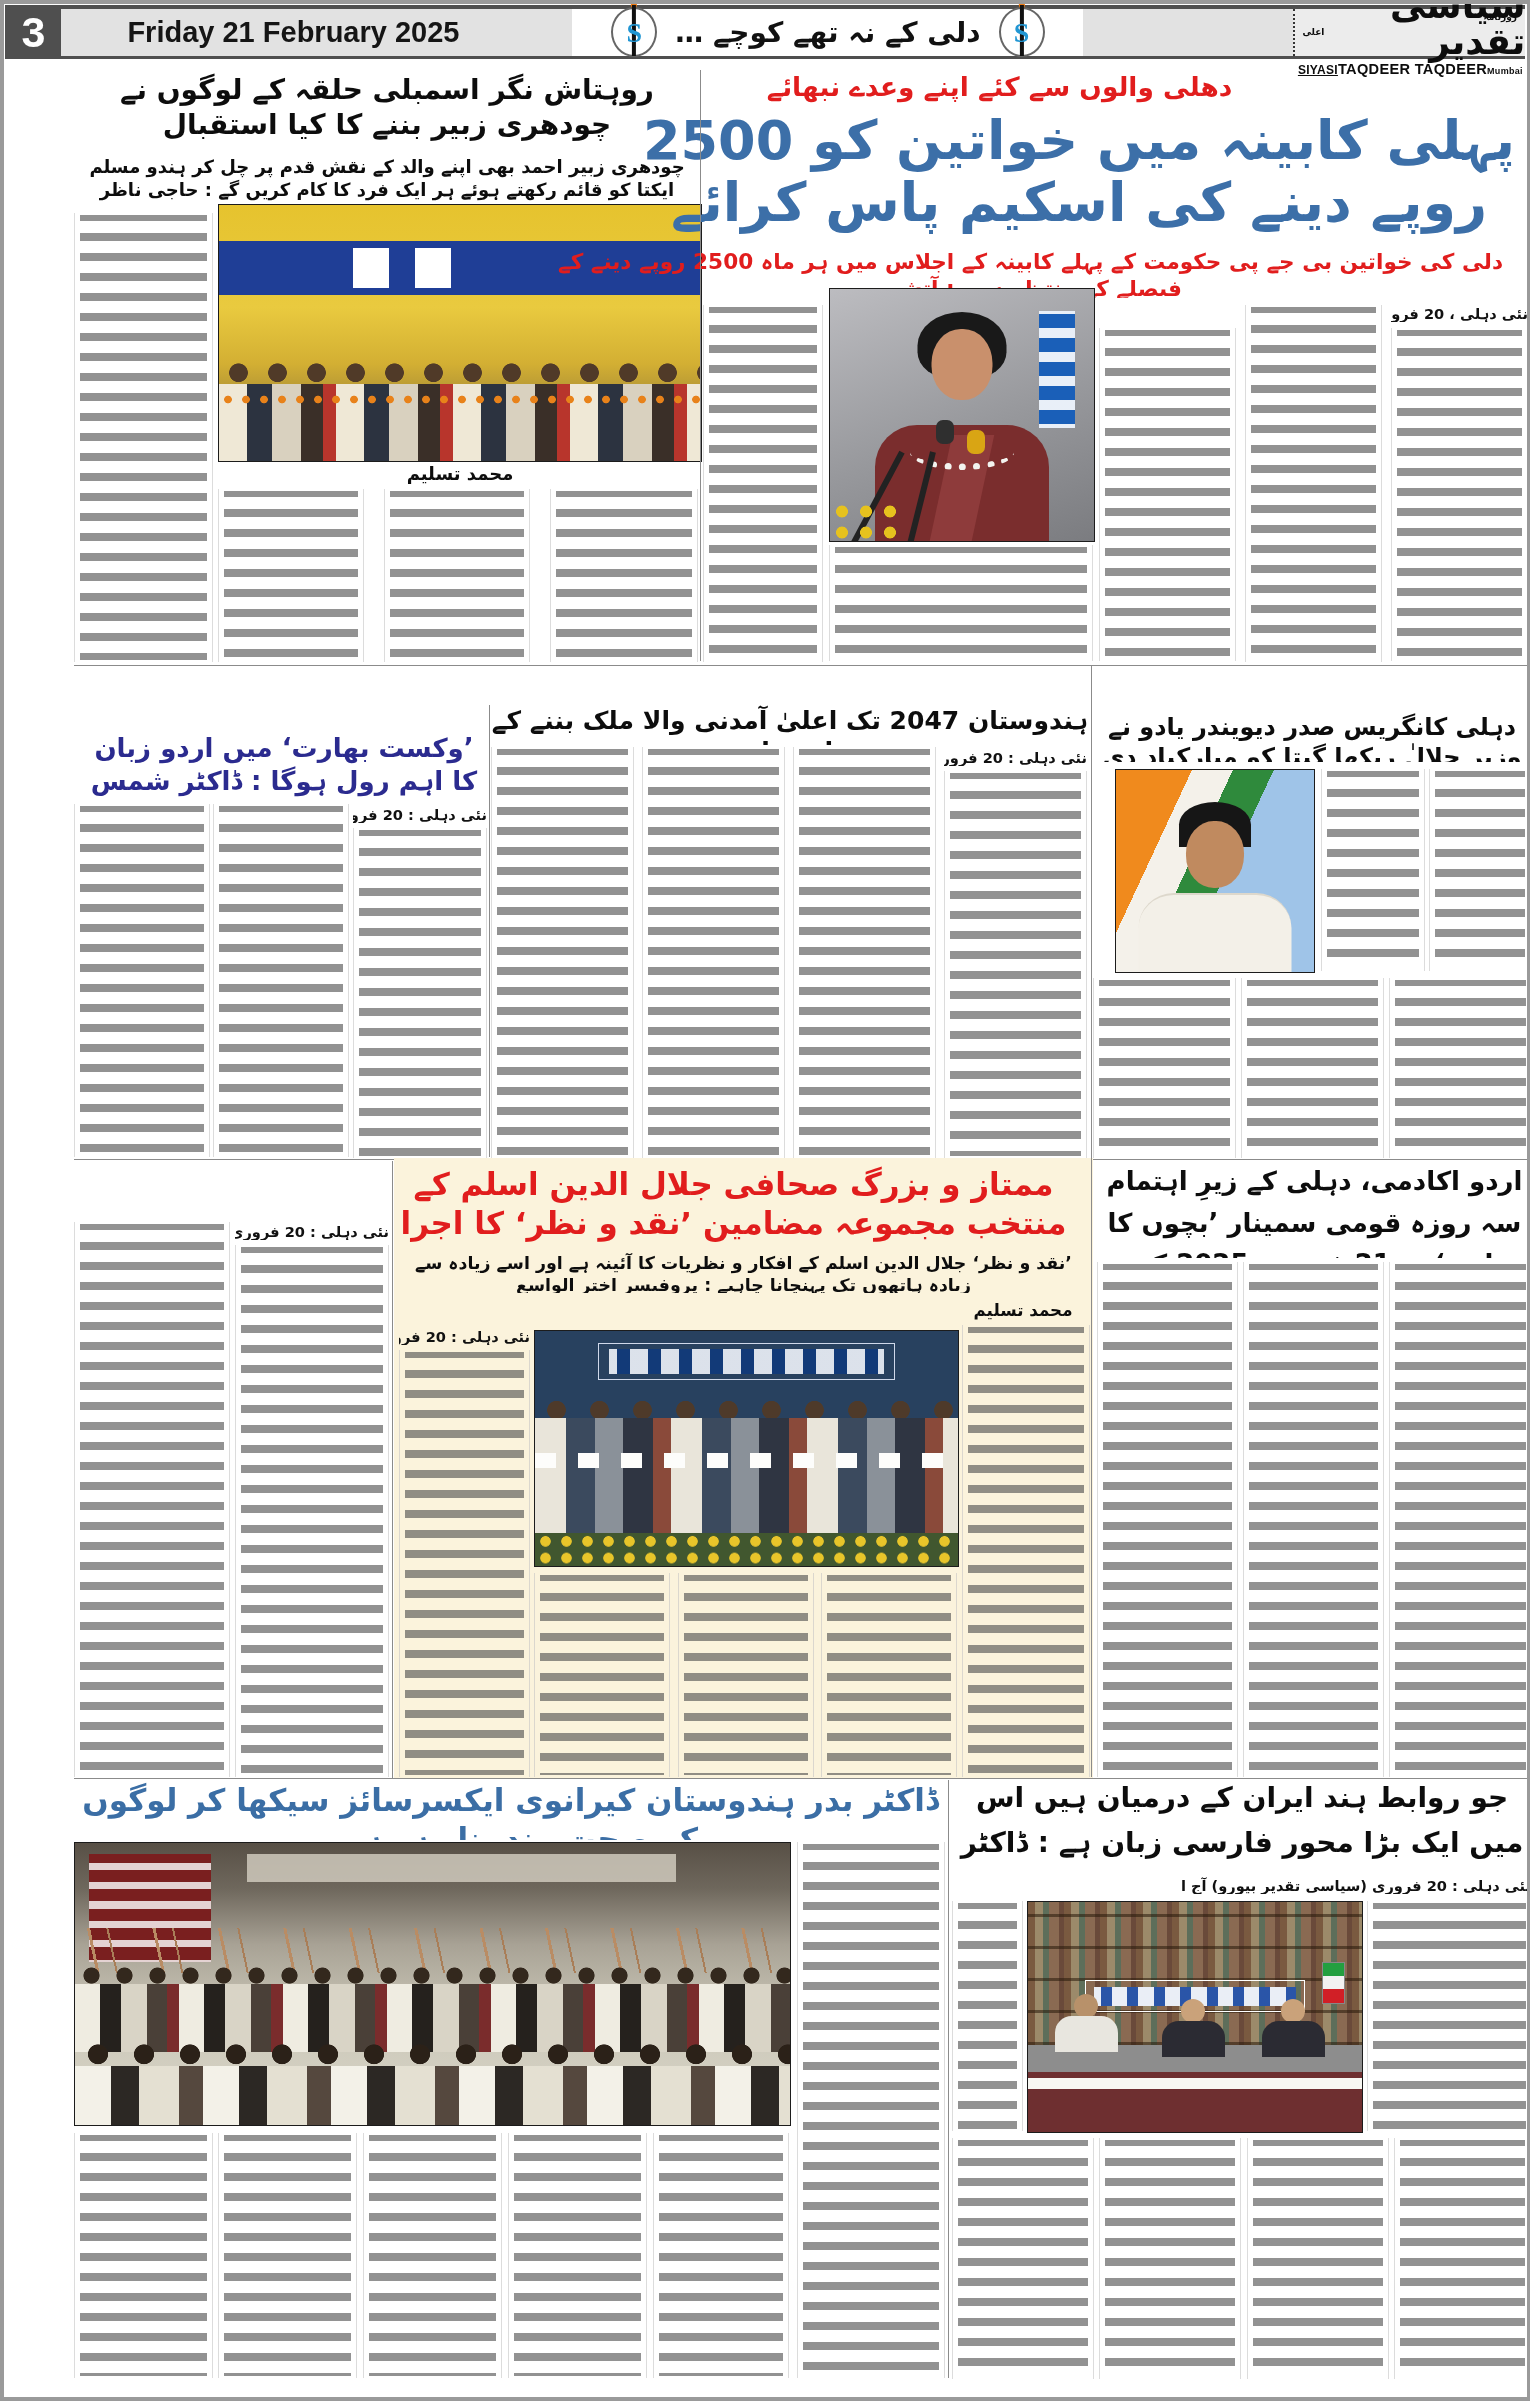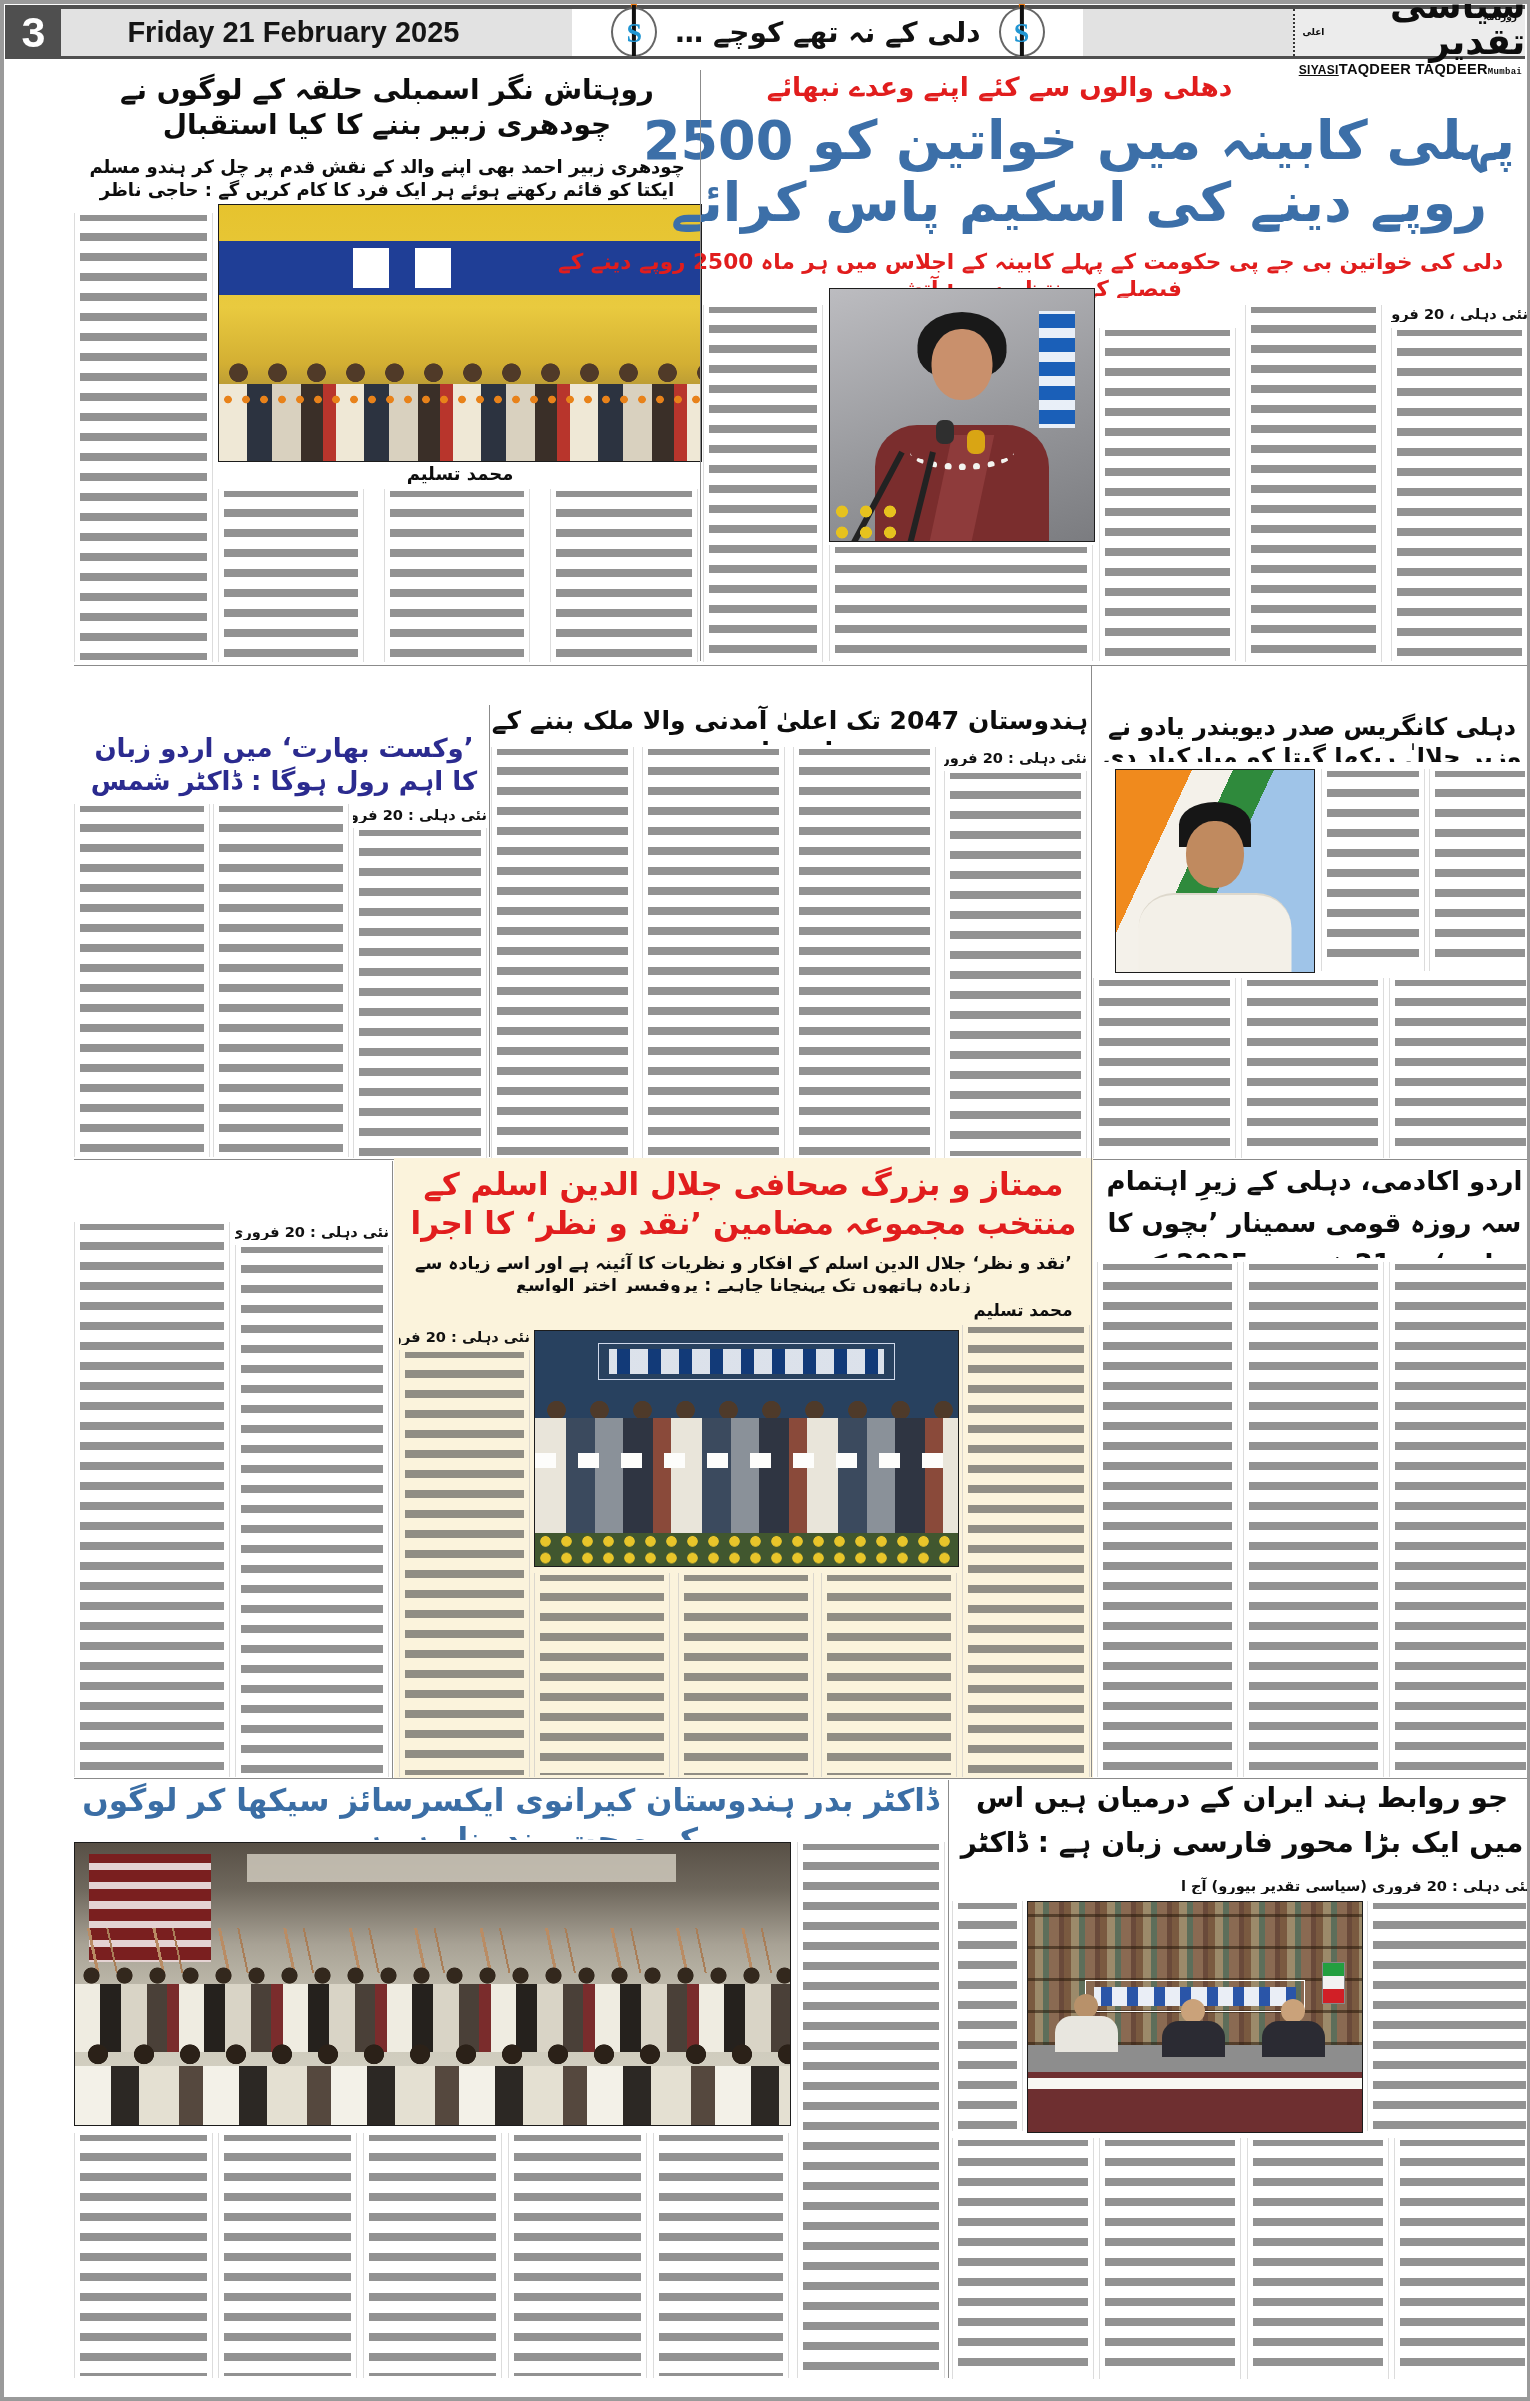"Mumbai" .mast-eng .m { font-family: Liberation Mono, monospace -> none }
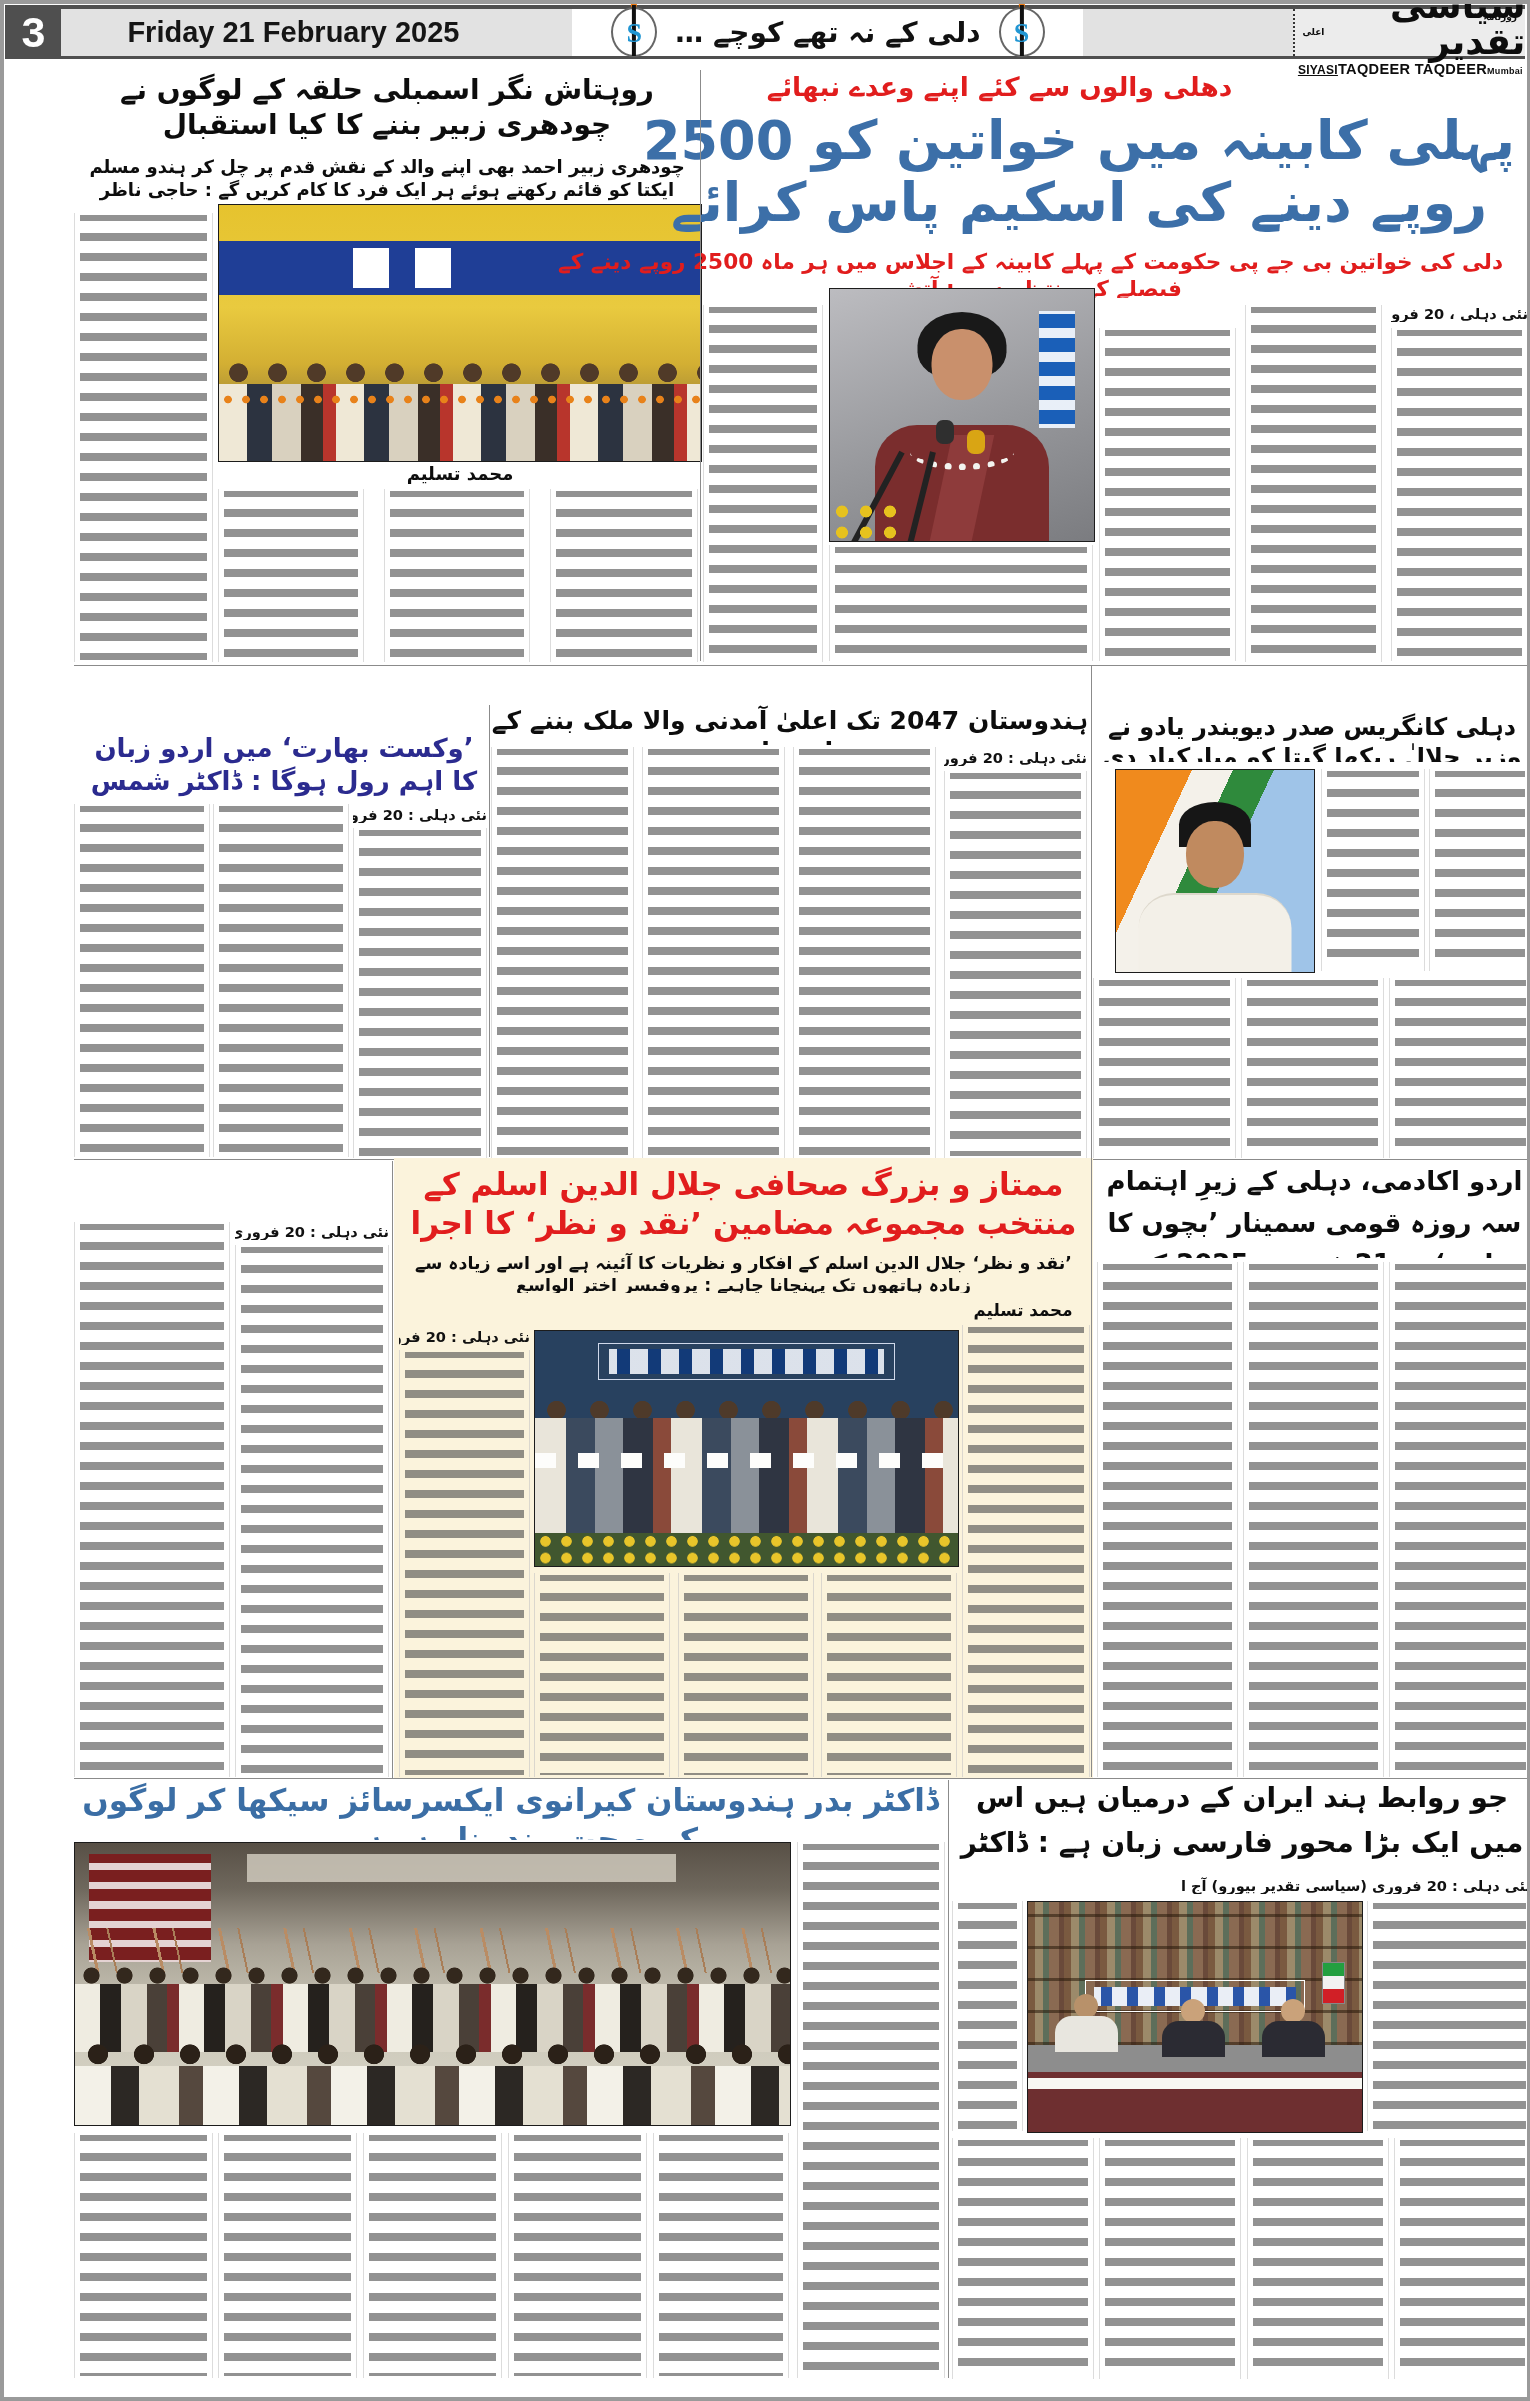"ممتاز و بزرگ صحافی جلال" div.abs { left: 397px -> 387px }
